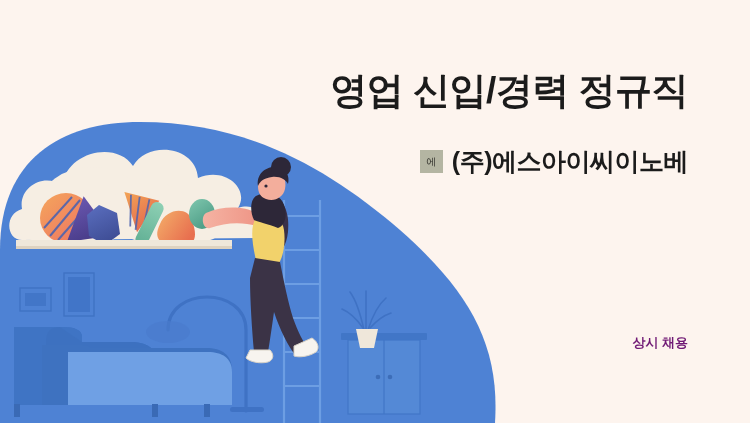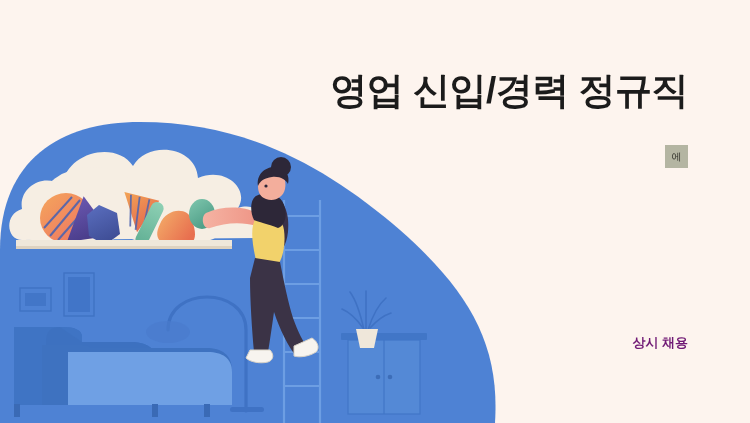"(주)에스아이씨이노베" span { html: none -> <span>(주)에스아이씨이노베</span> }
